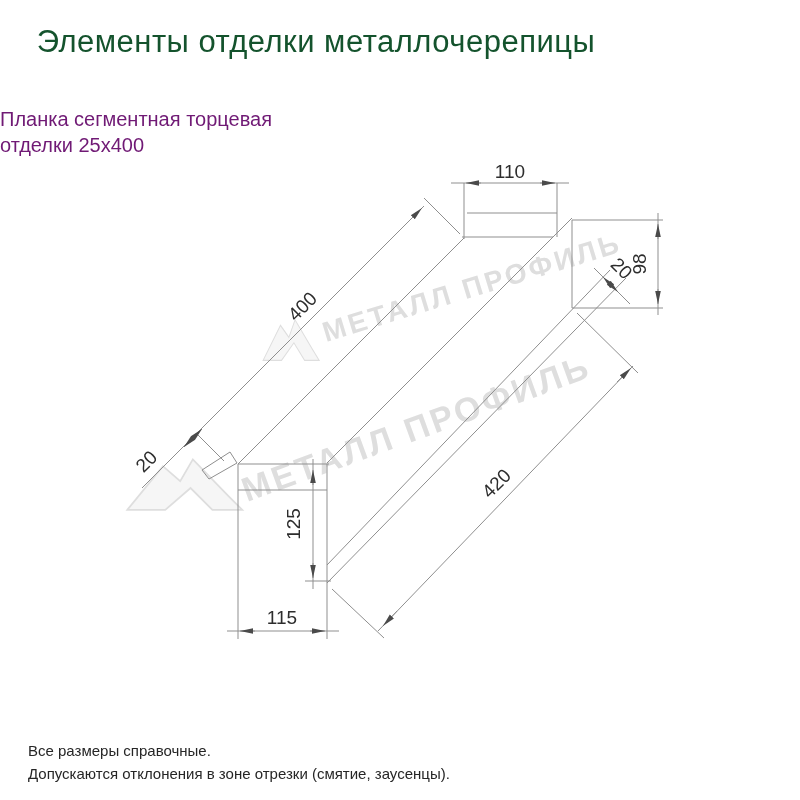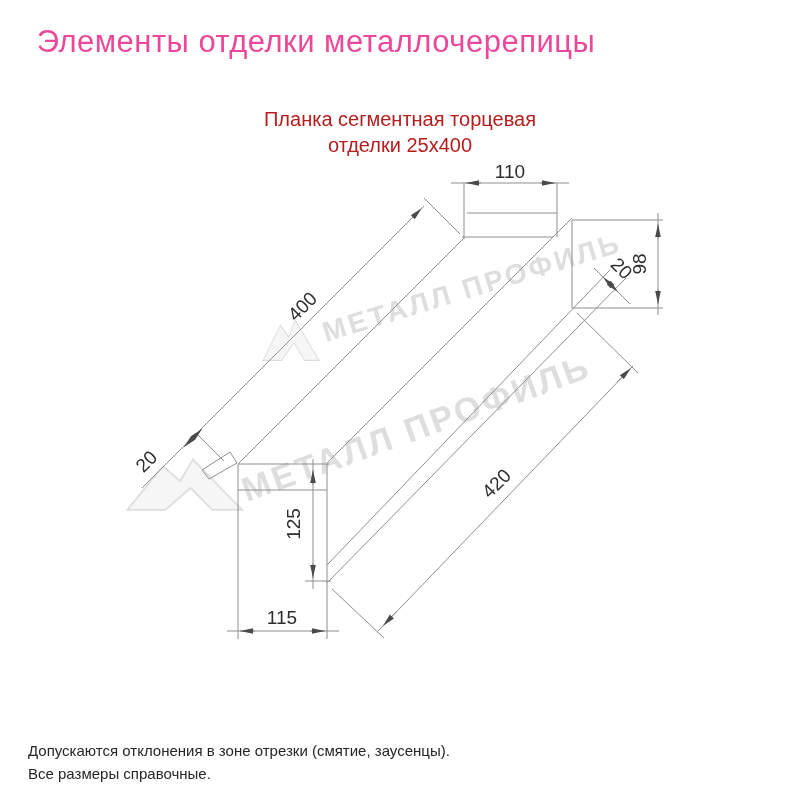"Элементы отделки металлочерепицы" .title { color: #ec4899 -> #14532d }
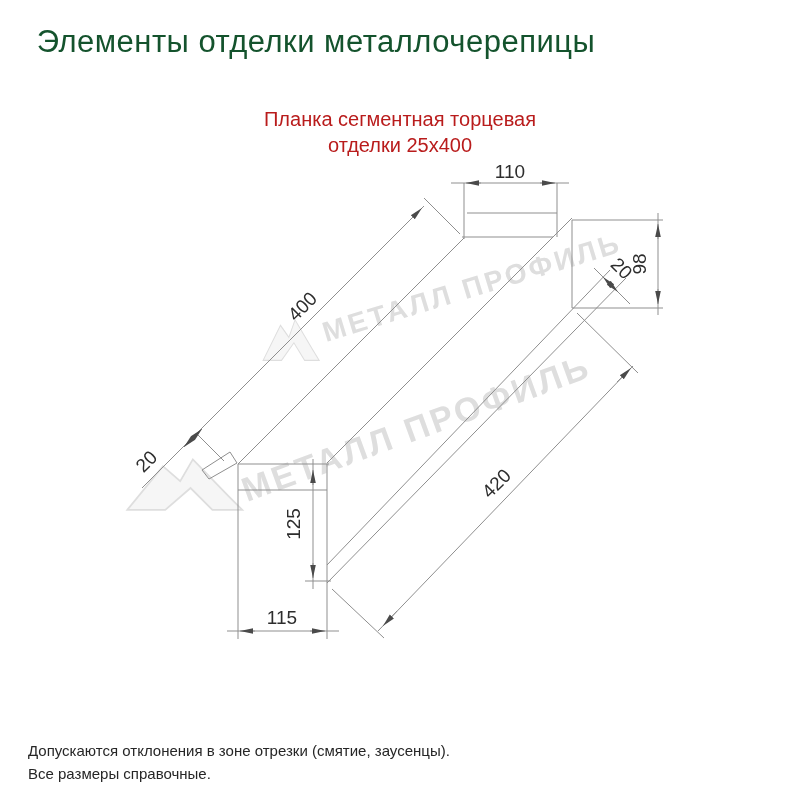"Планка сегментная торцевая" .subtitle { color: #b91c1c -> #701a75; text-align: center -> left }
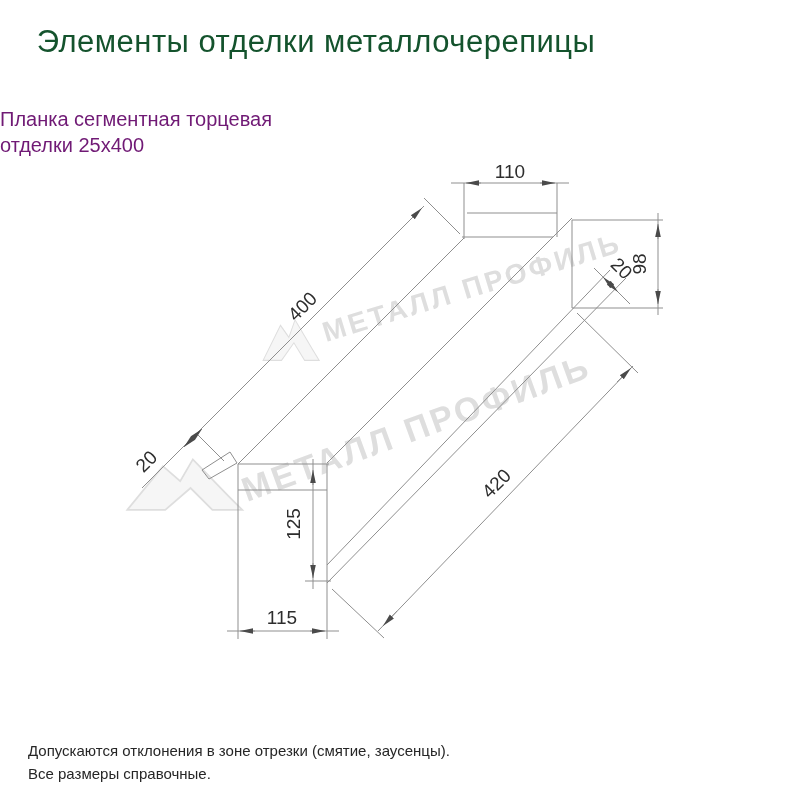"Допускаются отклонения в зоне отрезки" div { order: before "Все размеры справочные." -> after "Все размеры справочные." }
